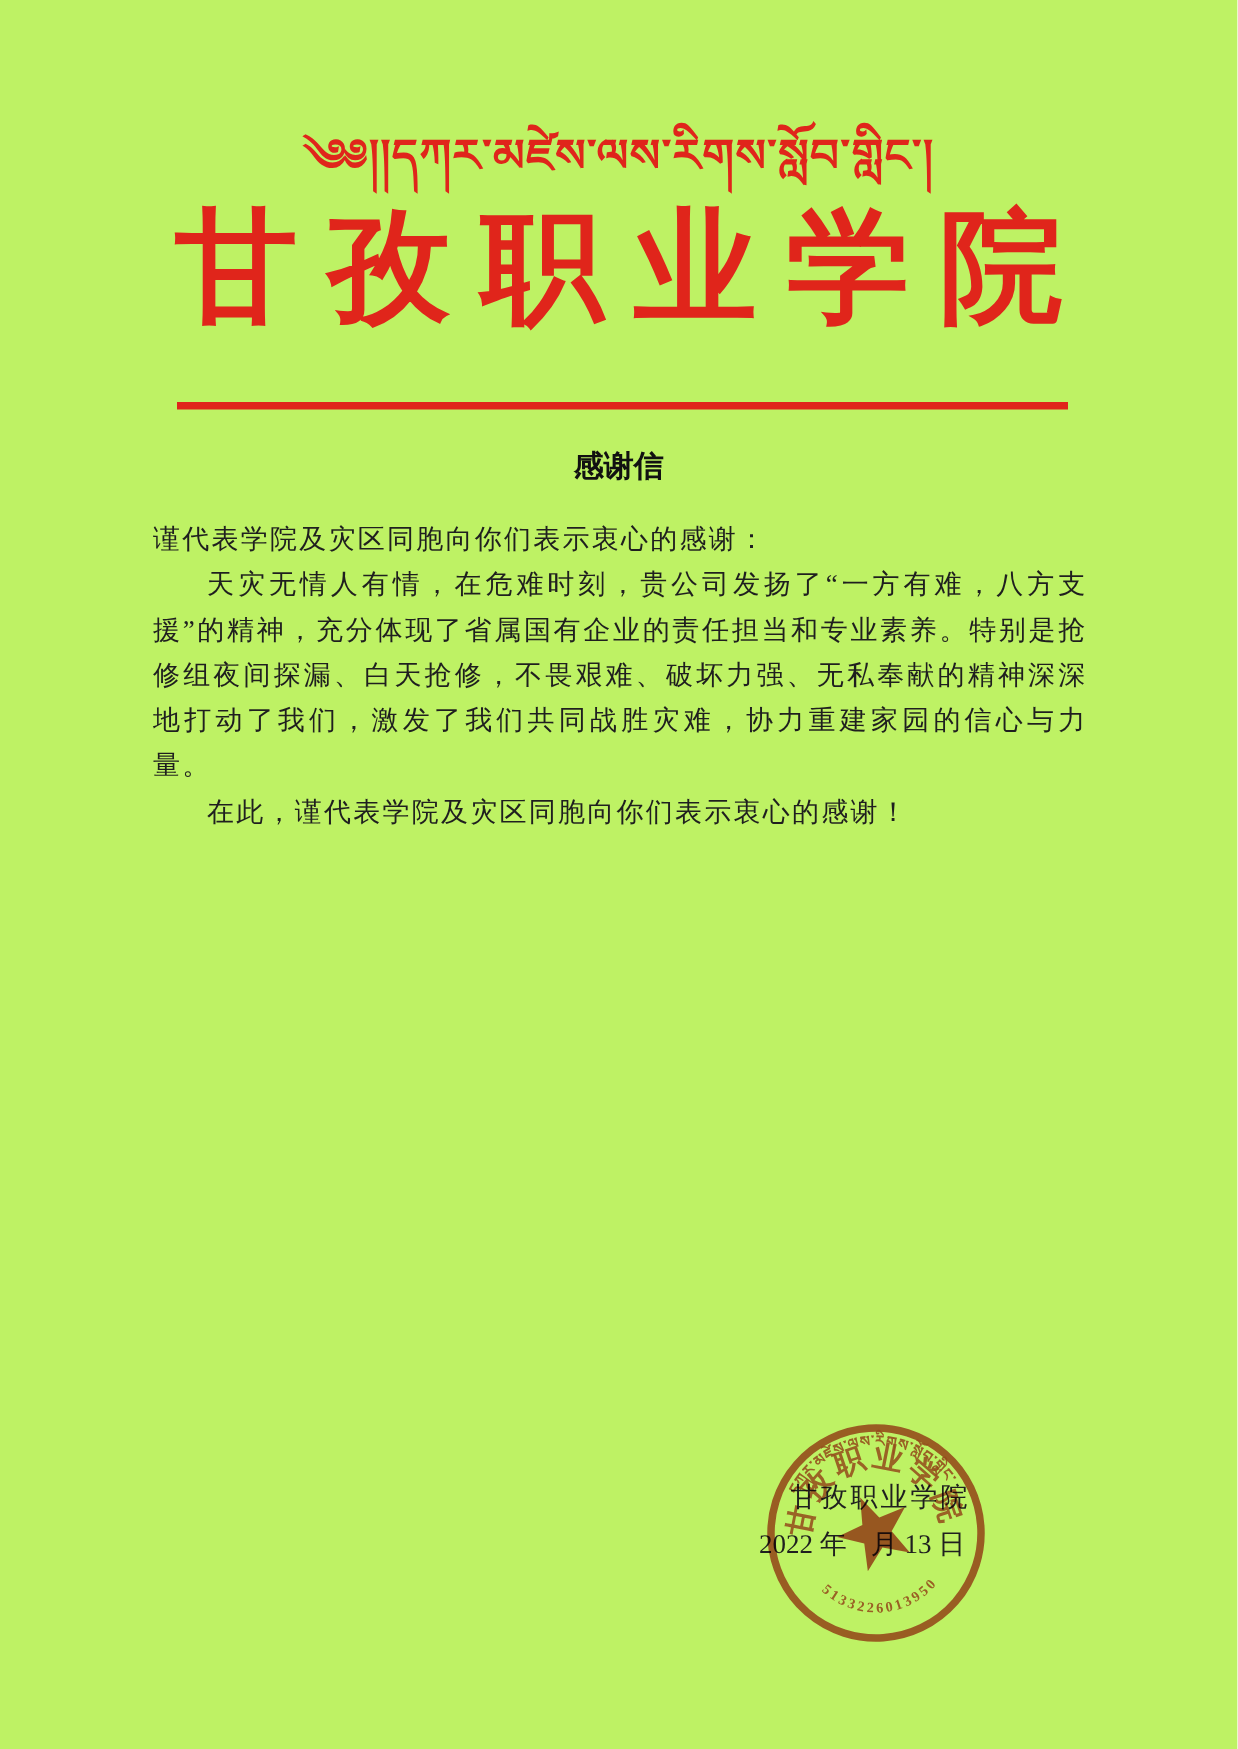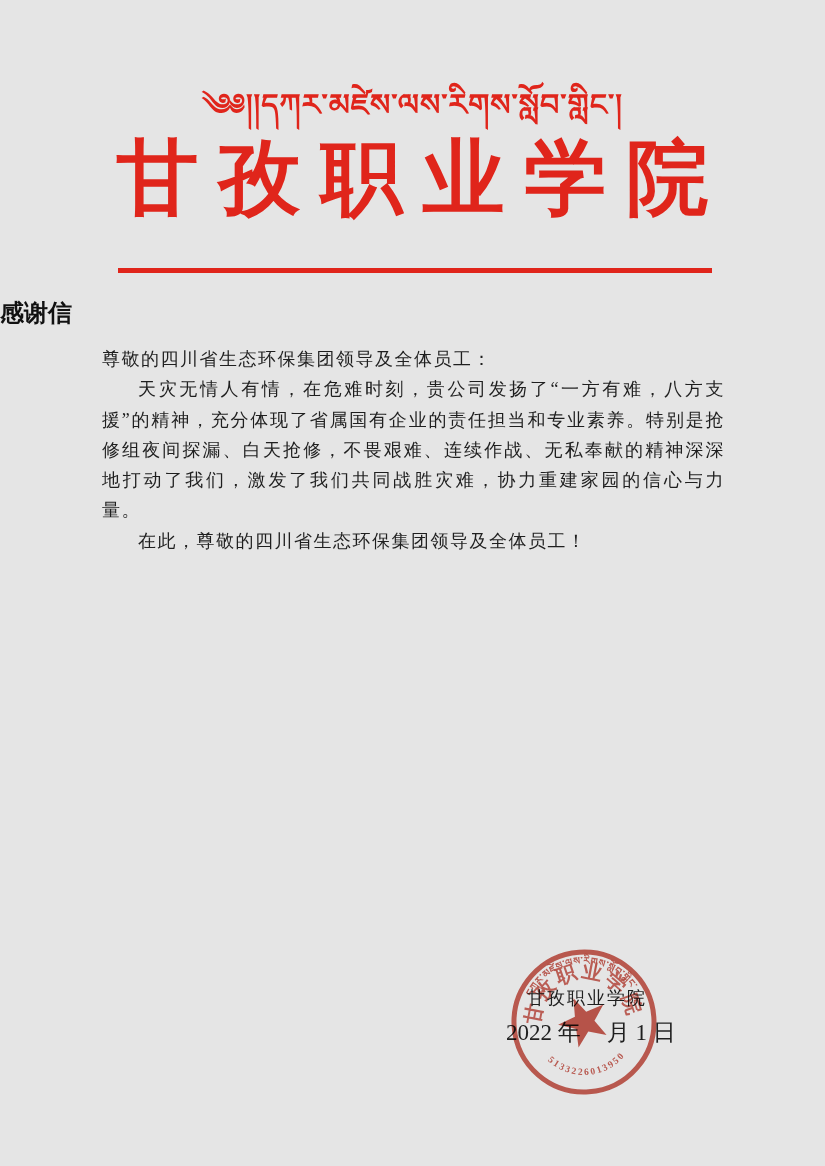"༄༅།།དཀར་མཛེས་ལས་རིགས་སློབ་གླིང་།" .page { background: #e5e5e5 -> #bef264 }
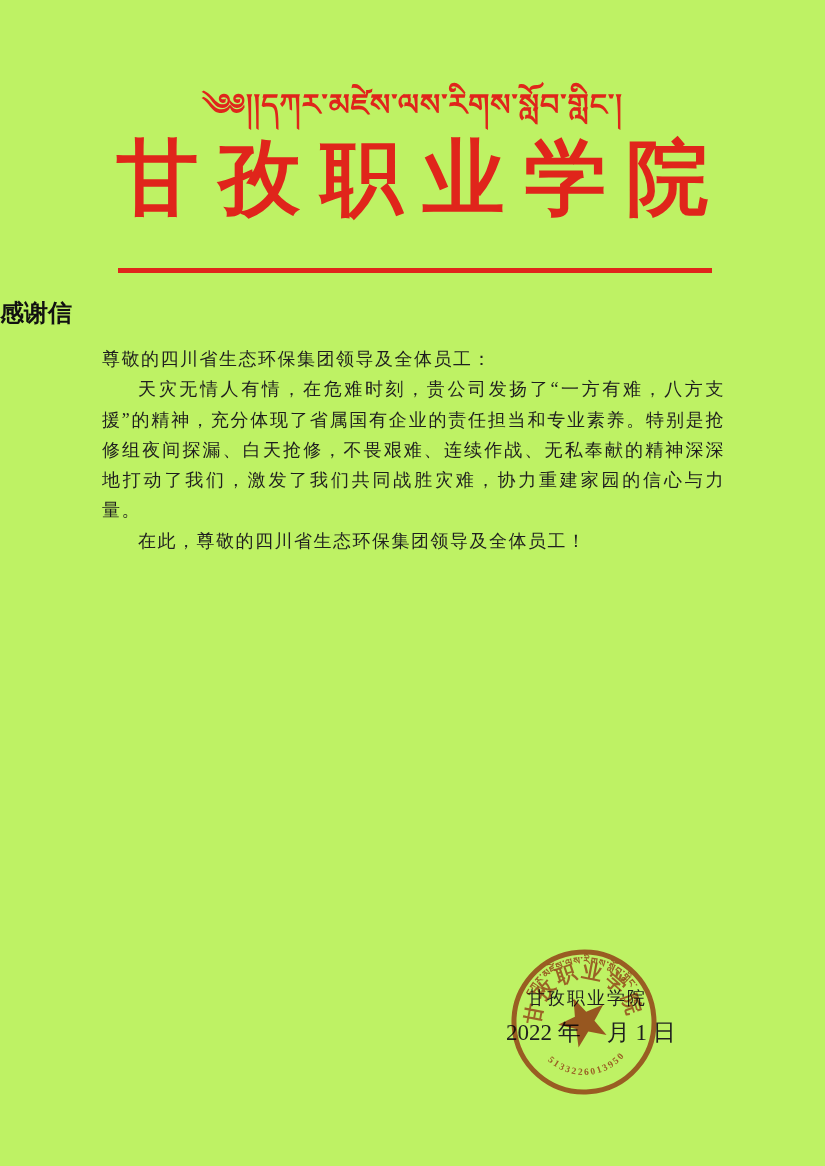"感谢信" .letter-title { font-size: 24px -> 20px; text-align: left -> center }
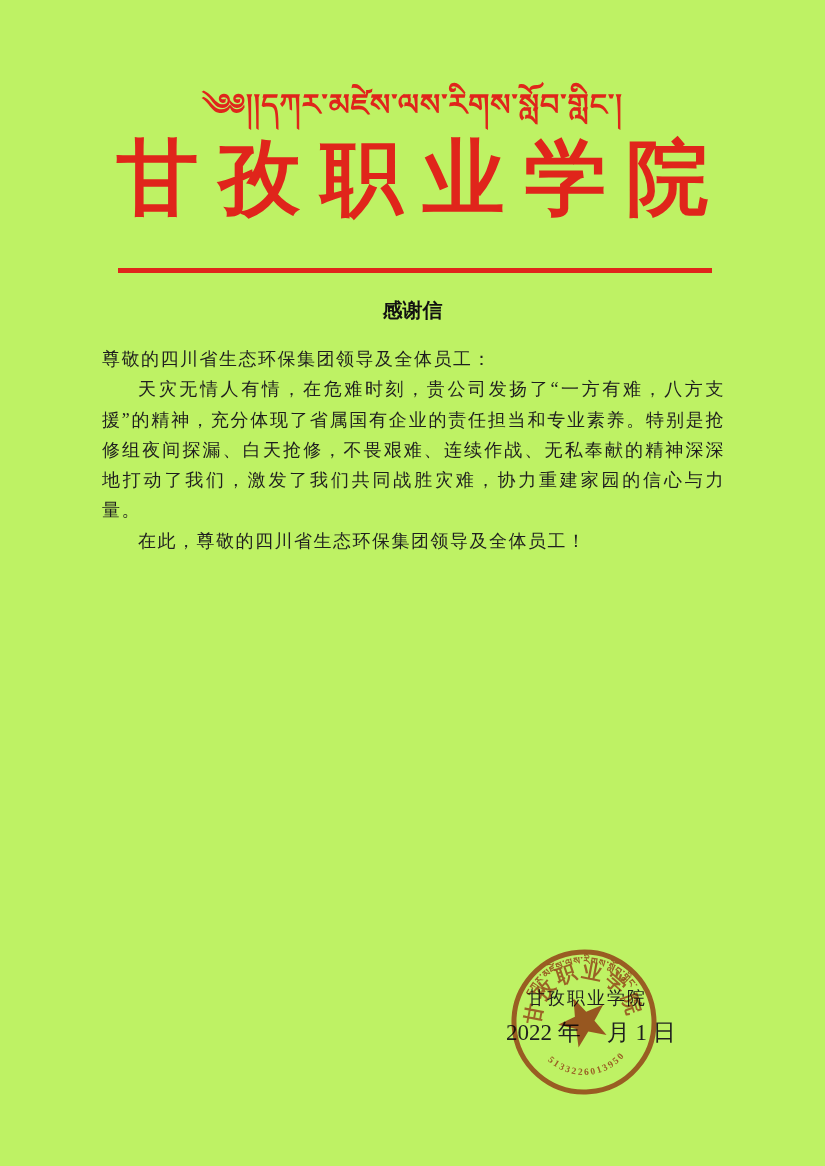"尊敬的四川省生态环保集团领导及全体员工：" p.salutation { text: 尊敬的四川省生态环保集团领导及全体员工 -> 谨代表学院及灾区同胞向你们表示衷心的感谢 }
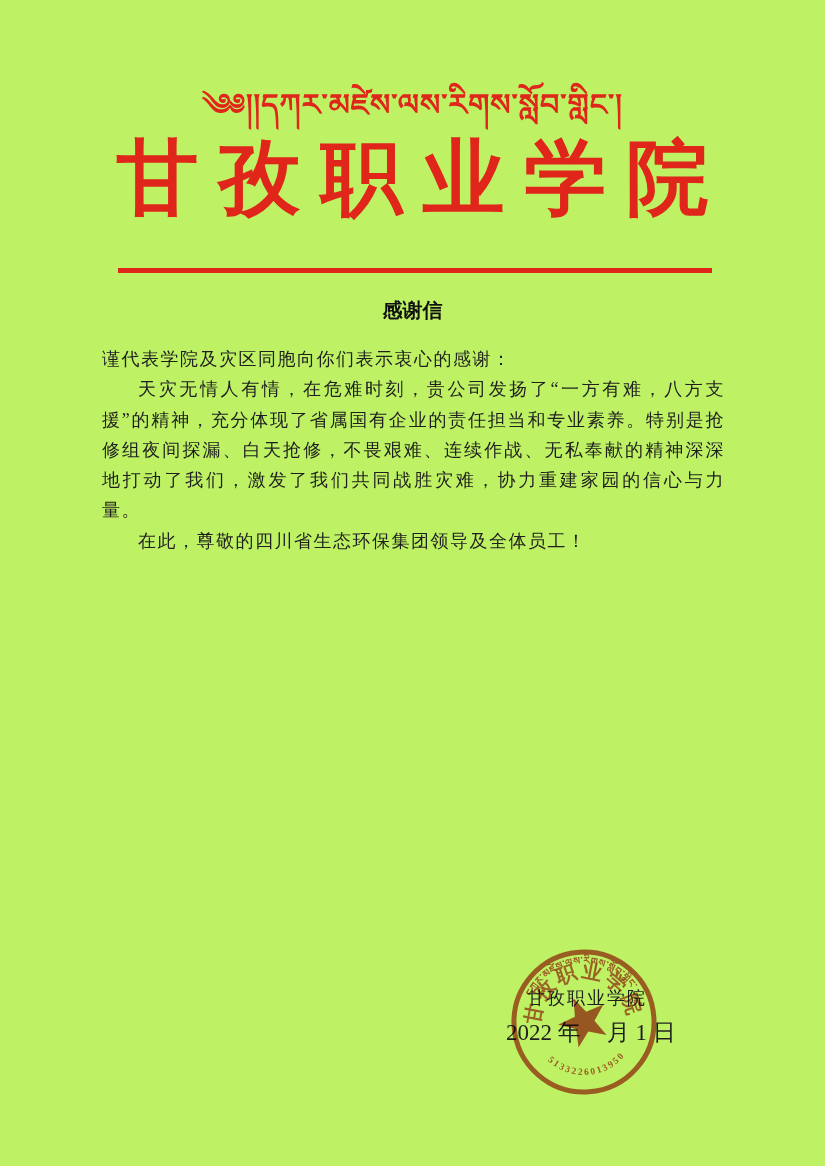"天灾无情人有情，在危难时刻，贵公司发扬了“一方有难，八方支援”的精神，充分体现了" p { text: 连续作战 -> 破坏力强 }
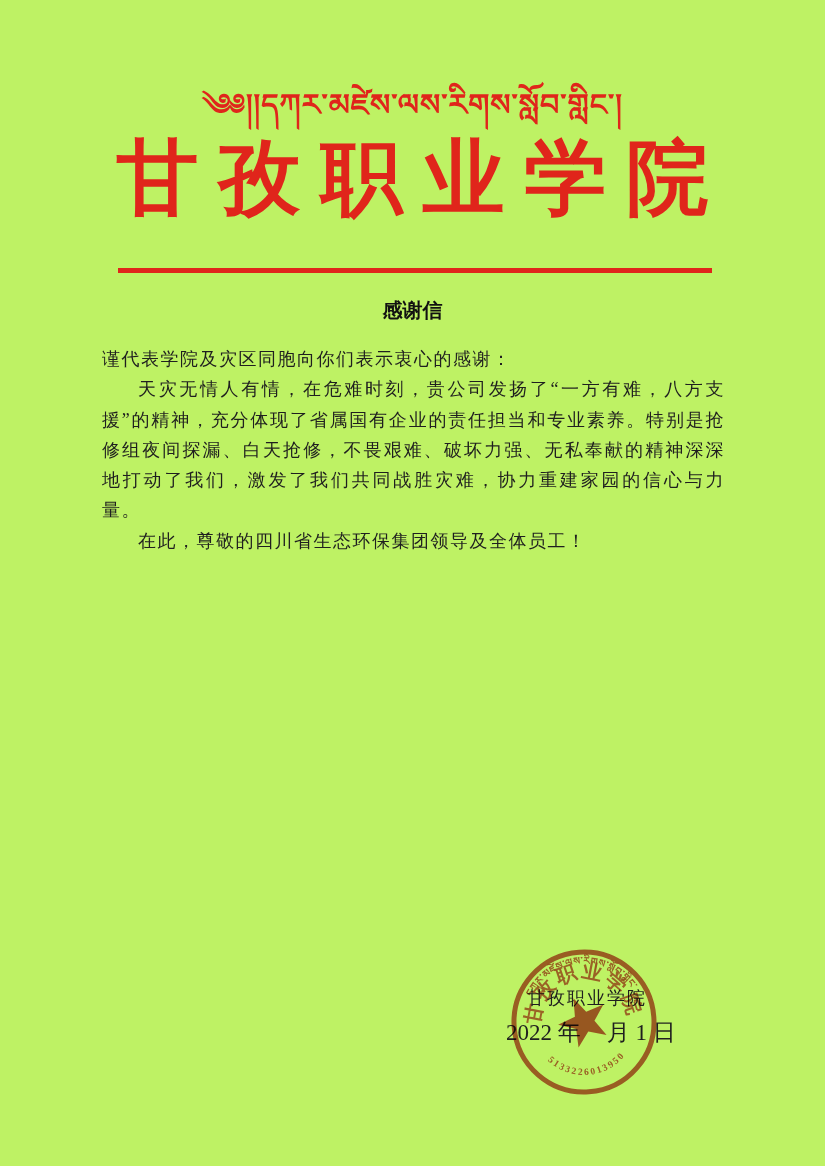"在此，尊敬的四川省生态环保集团领导及全体员工！" p { text: 尊敬的四川省生态环保集团领导及全体员工 -> 谨代表学院及灾区同胞向你们表示衷心的感谢 }
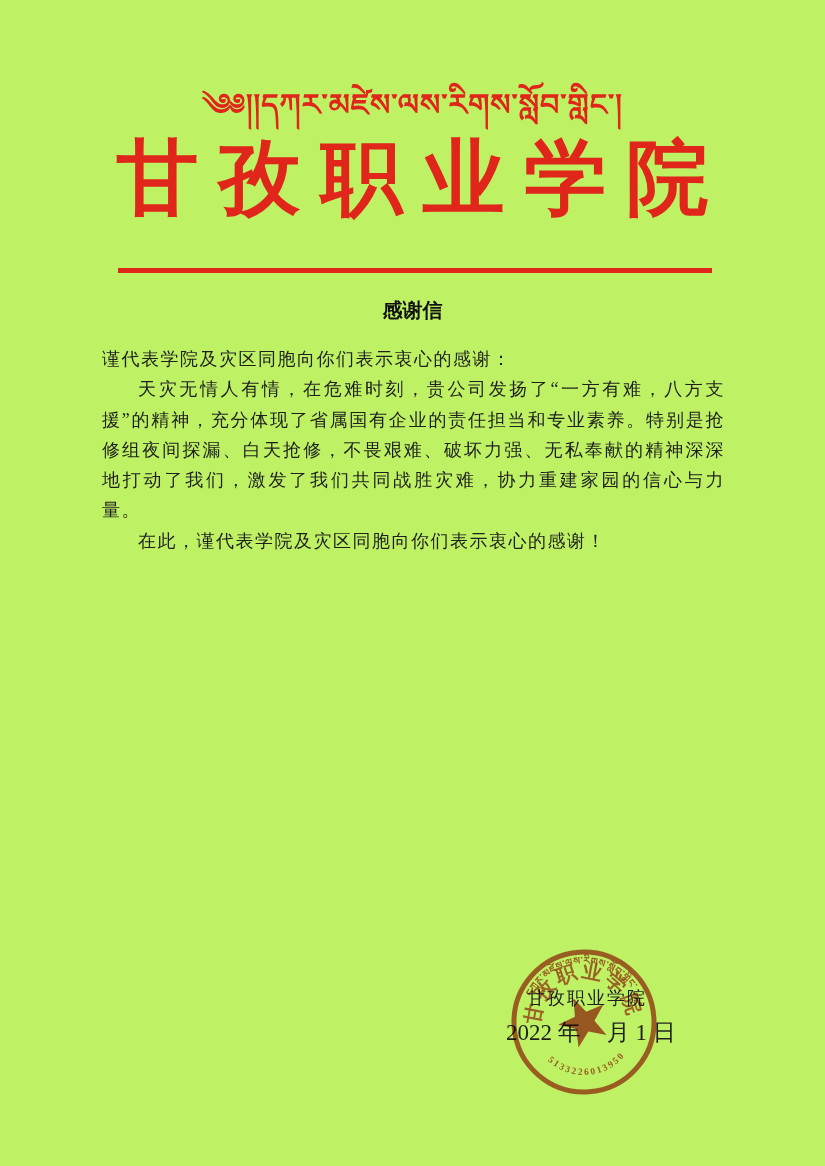"2022 年" .date-line { font-size: 23px -> 18px; gap: 26px -> 16px }
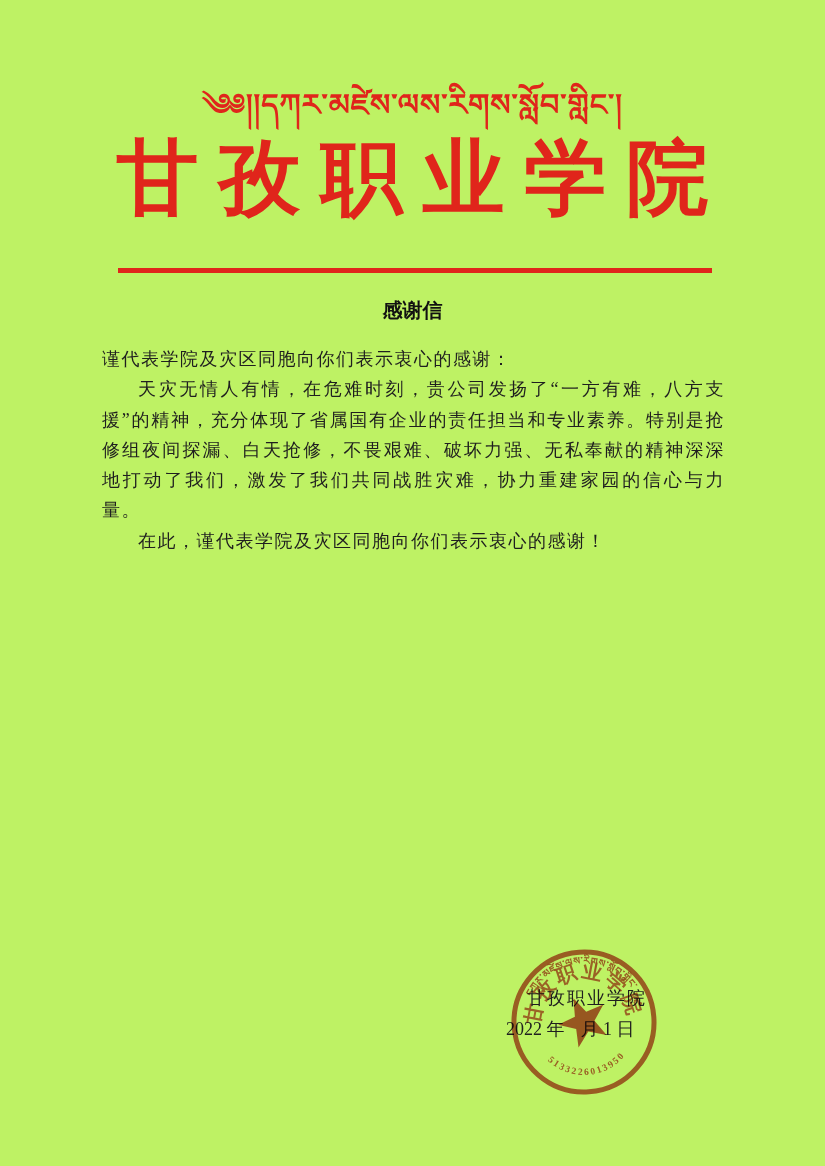"月 1 日" span { text: 1 -> 13 }
